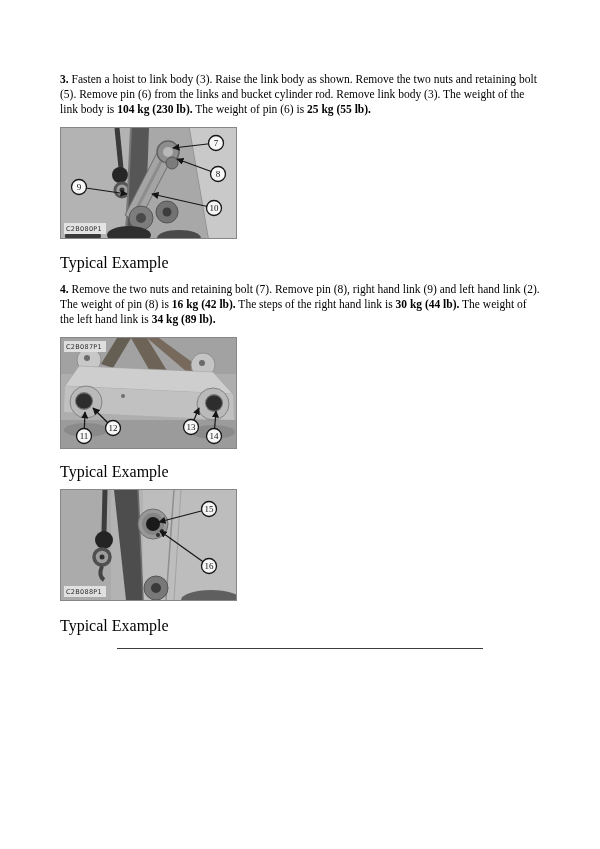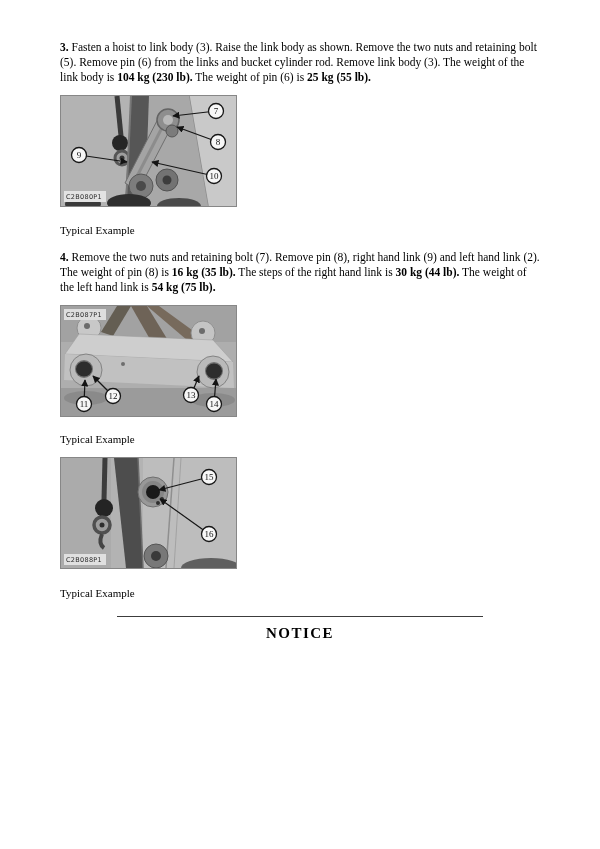"3. Fasten a hoist to" .page { padding-top: 40px -> 72px }
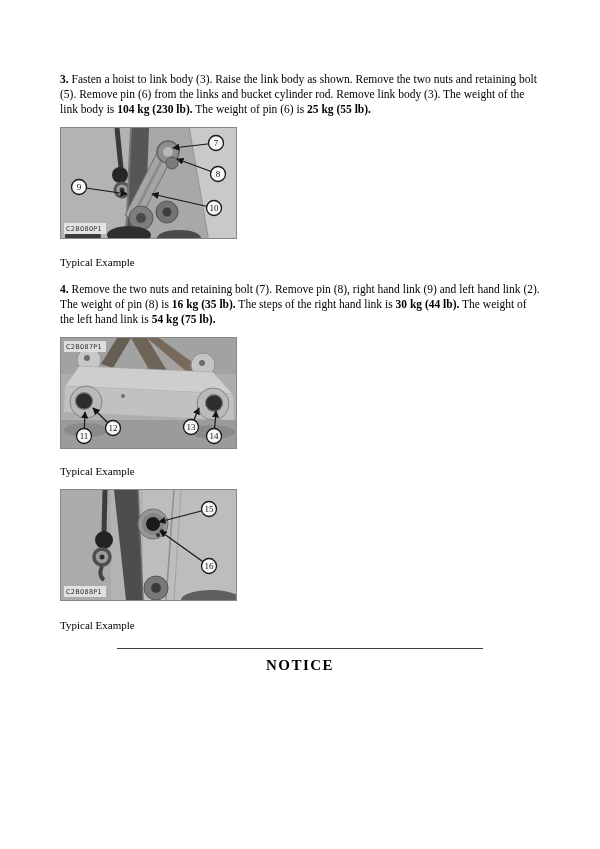"Typical Example" .caption { font-size: 11px -> 16px }
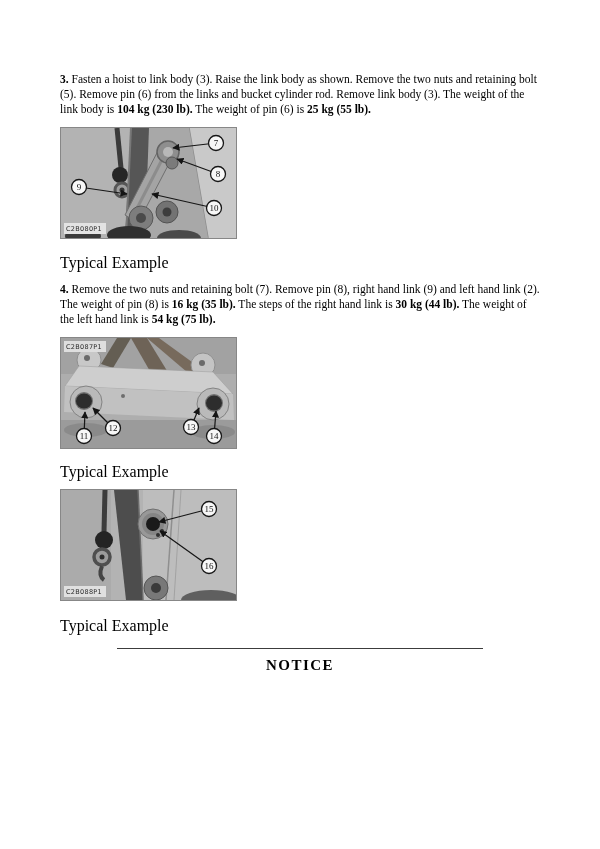"16 kg (35 lb)." b { text: 35 -> 42 }
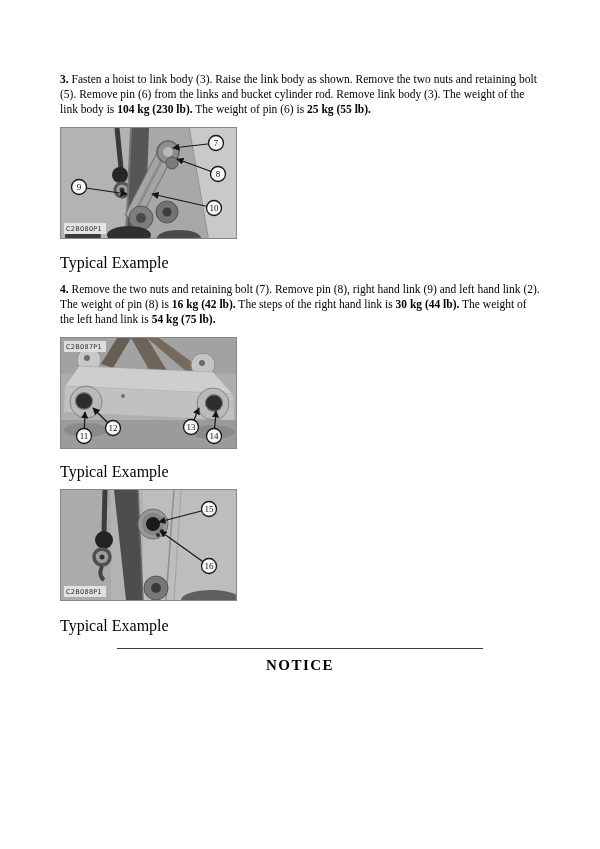"54 kg (75 lb)." b { text: 54 kg (75 -> 34 kg (89 }
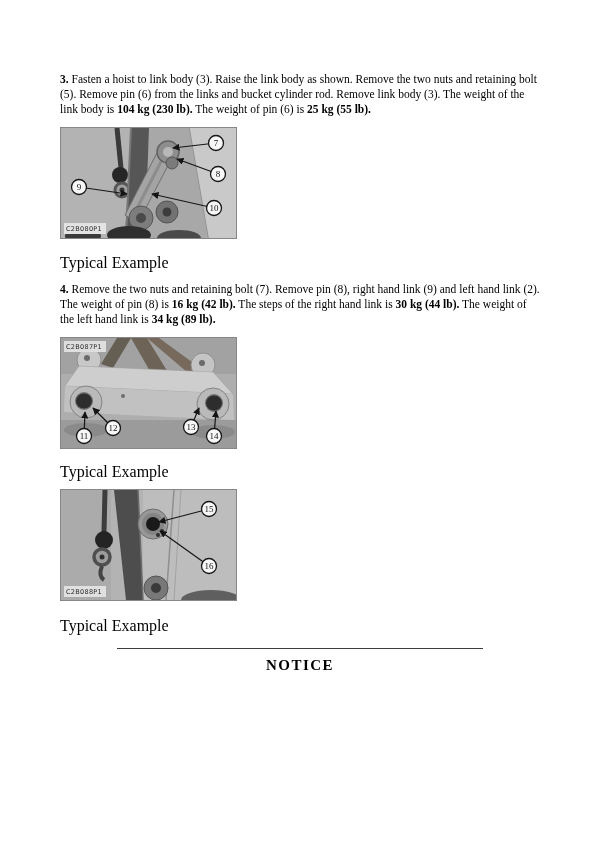"NOTICE" h2.notice-title { html: <h2>NOTICE</h2> -> none }
